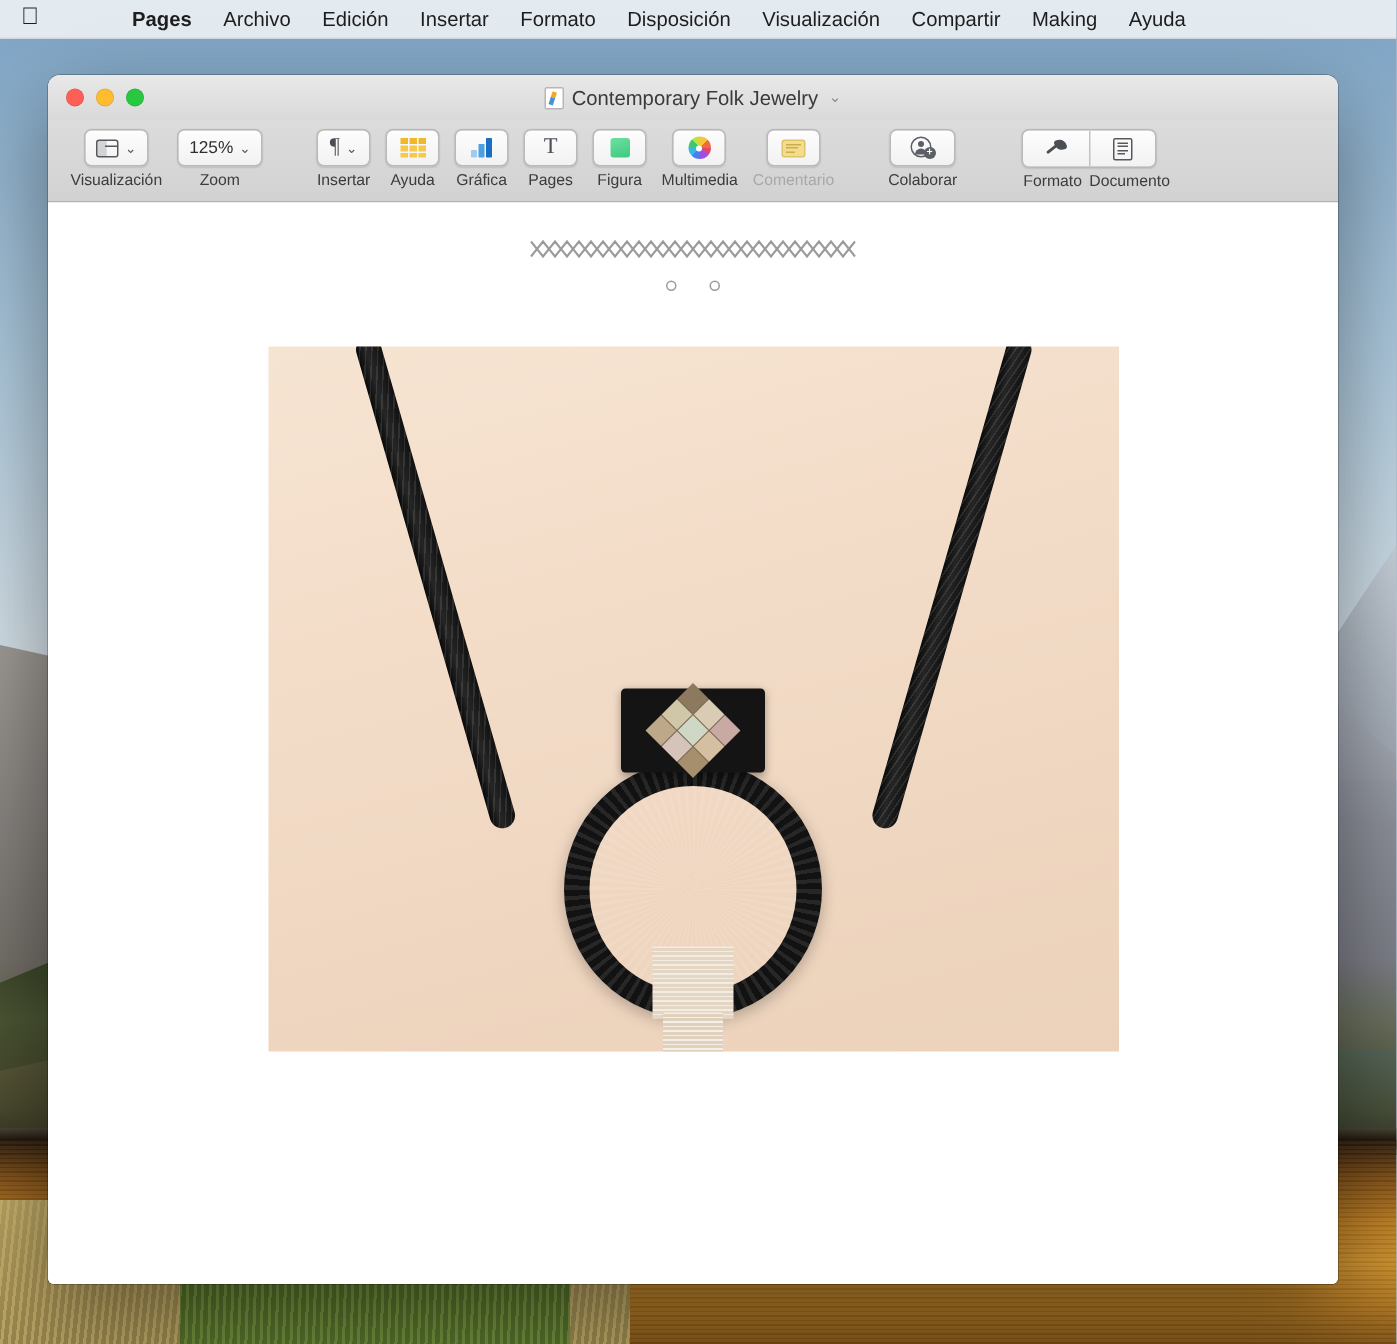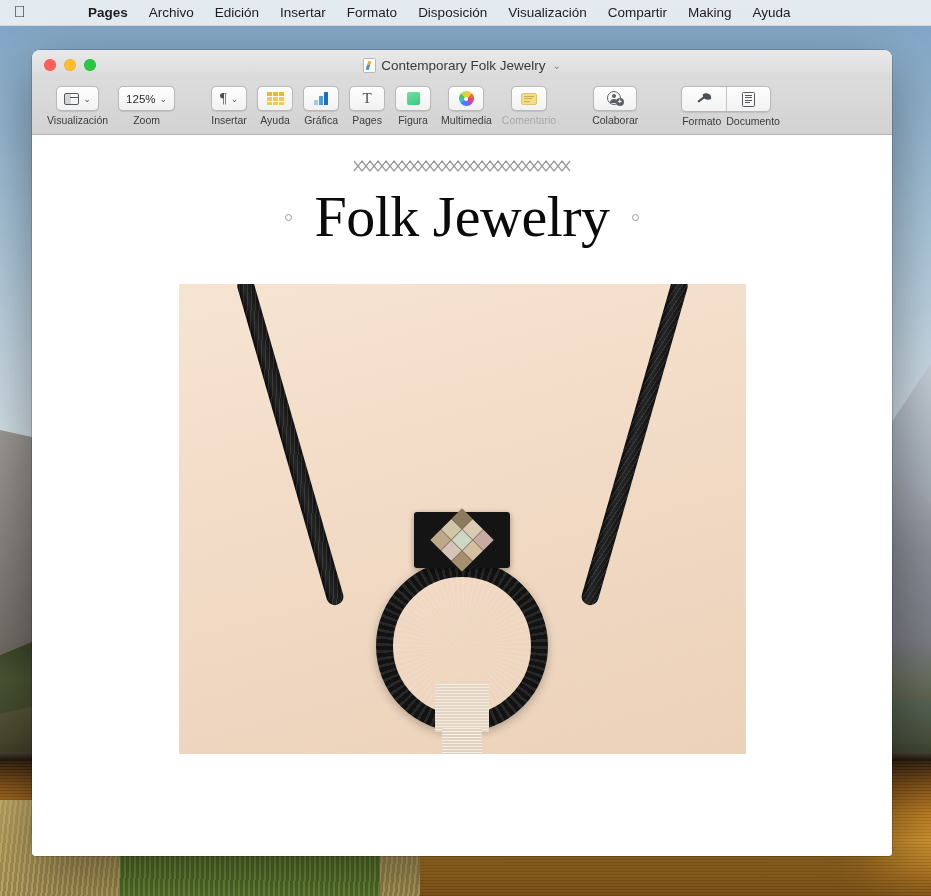"Folk Jewelry" span.dtitle { html: <span>Folk Jewelry</span> -> none }
